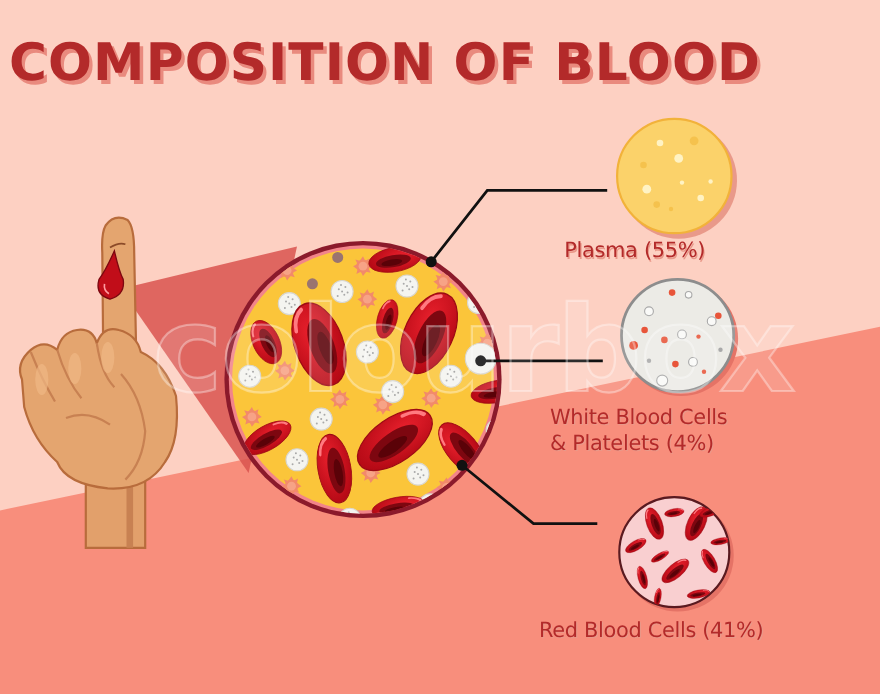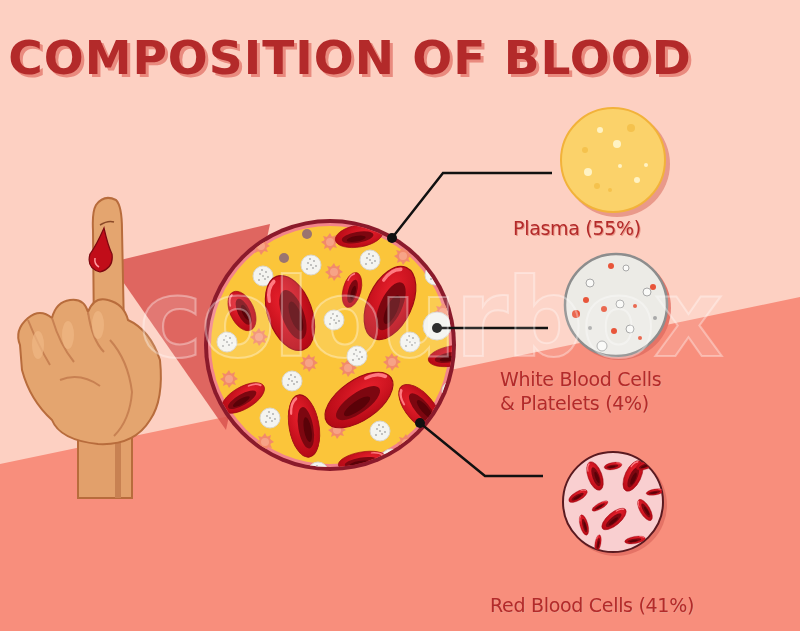"Red Blood Cells (41%)" div.label { margin-top: 32px -> none }
